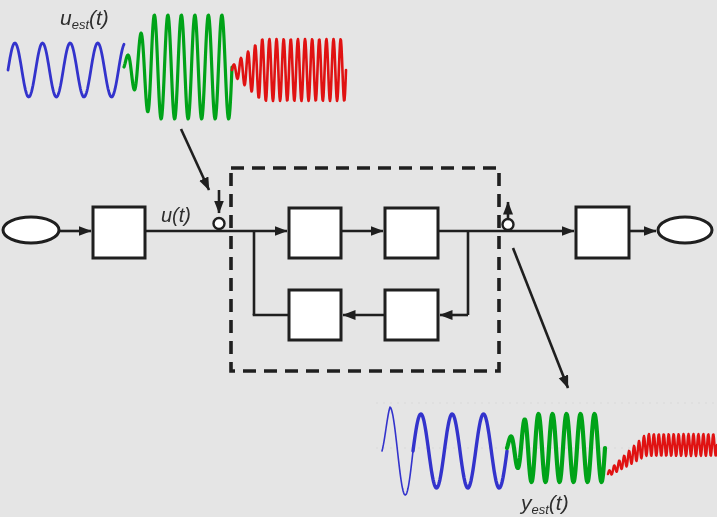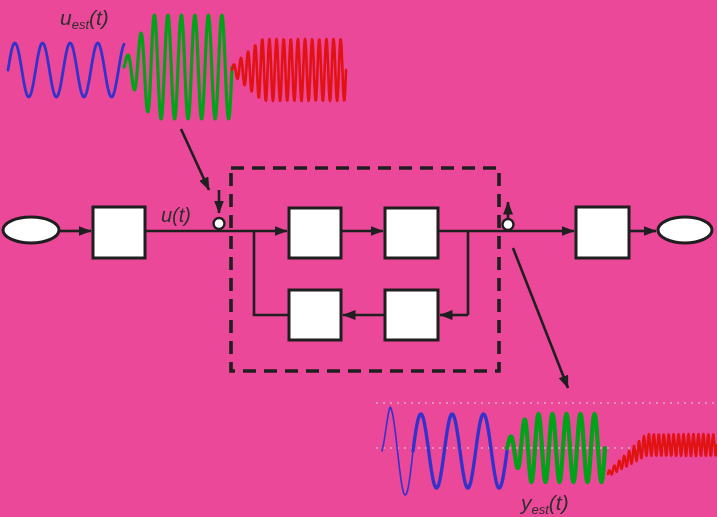"uest(t)" #stage { background: #ec4899 -> #e5e5e5 }
